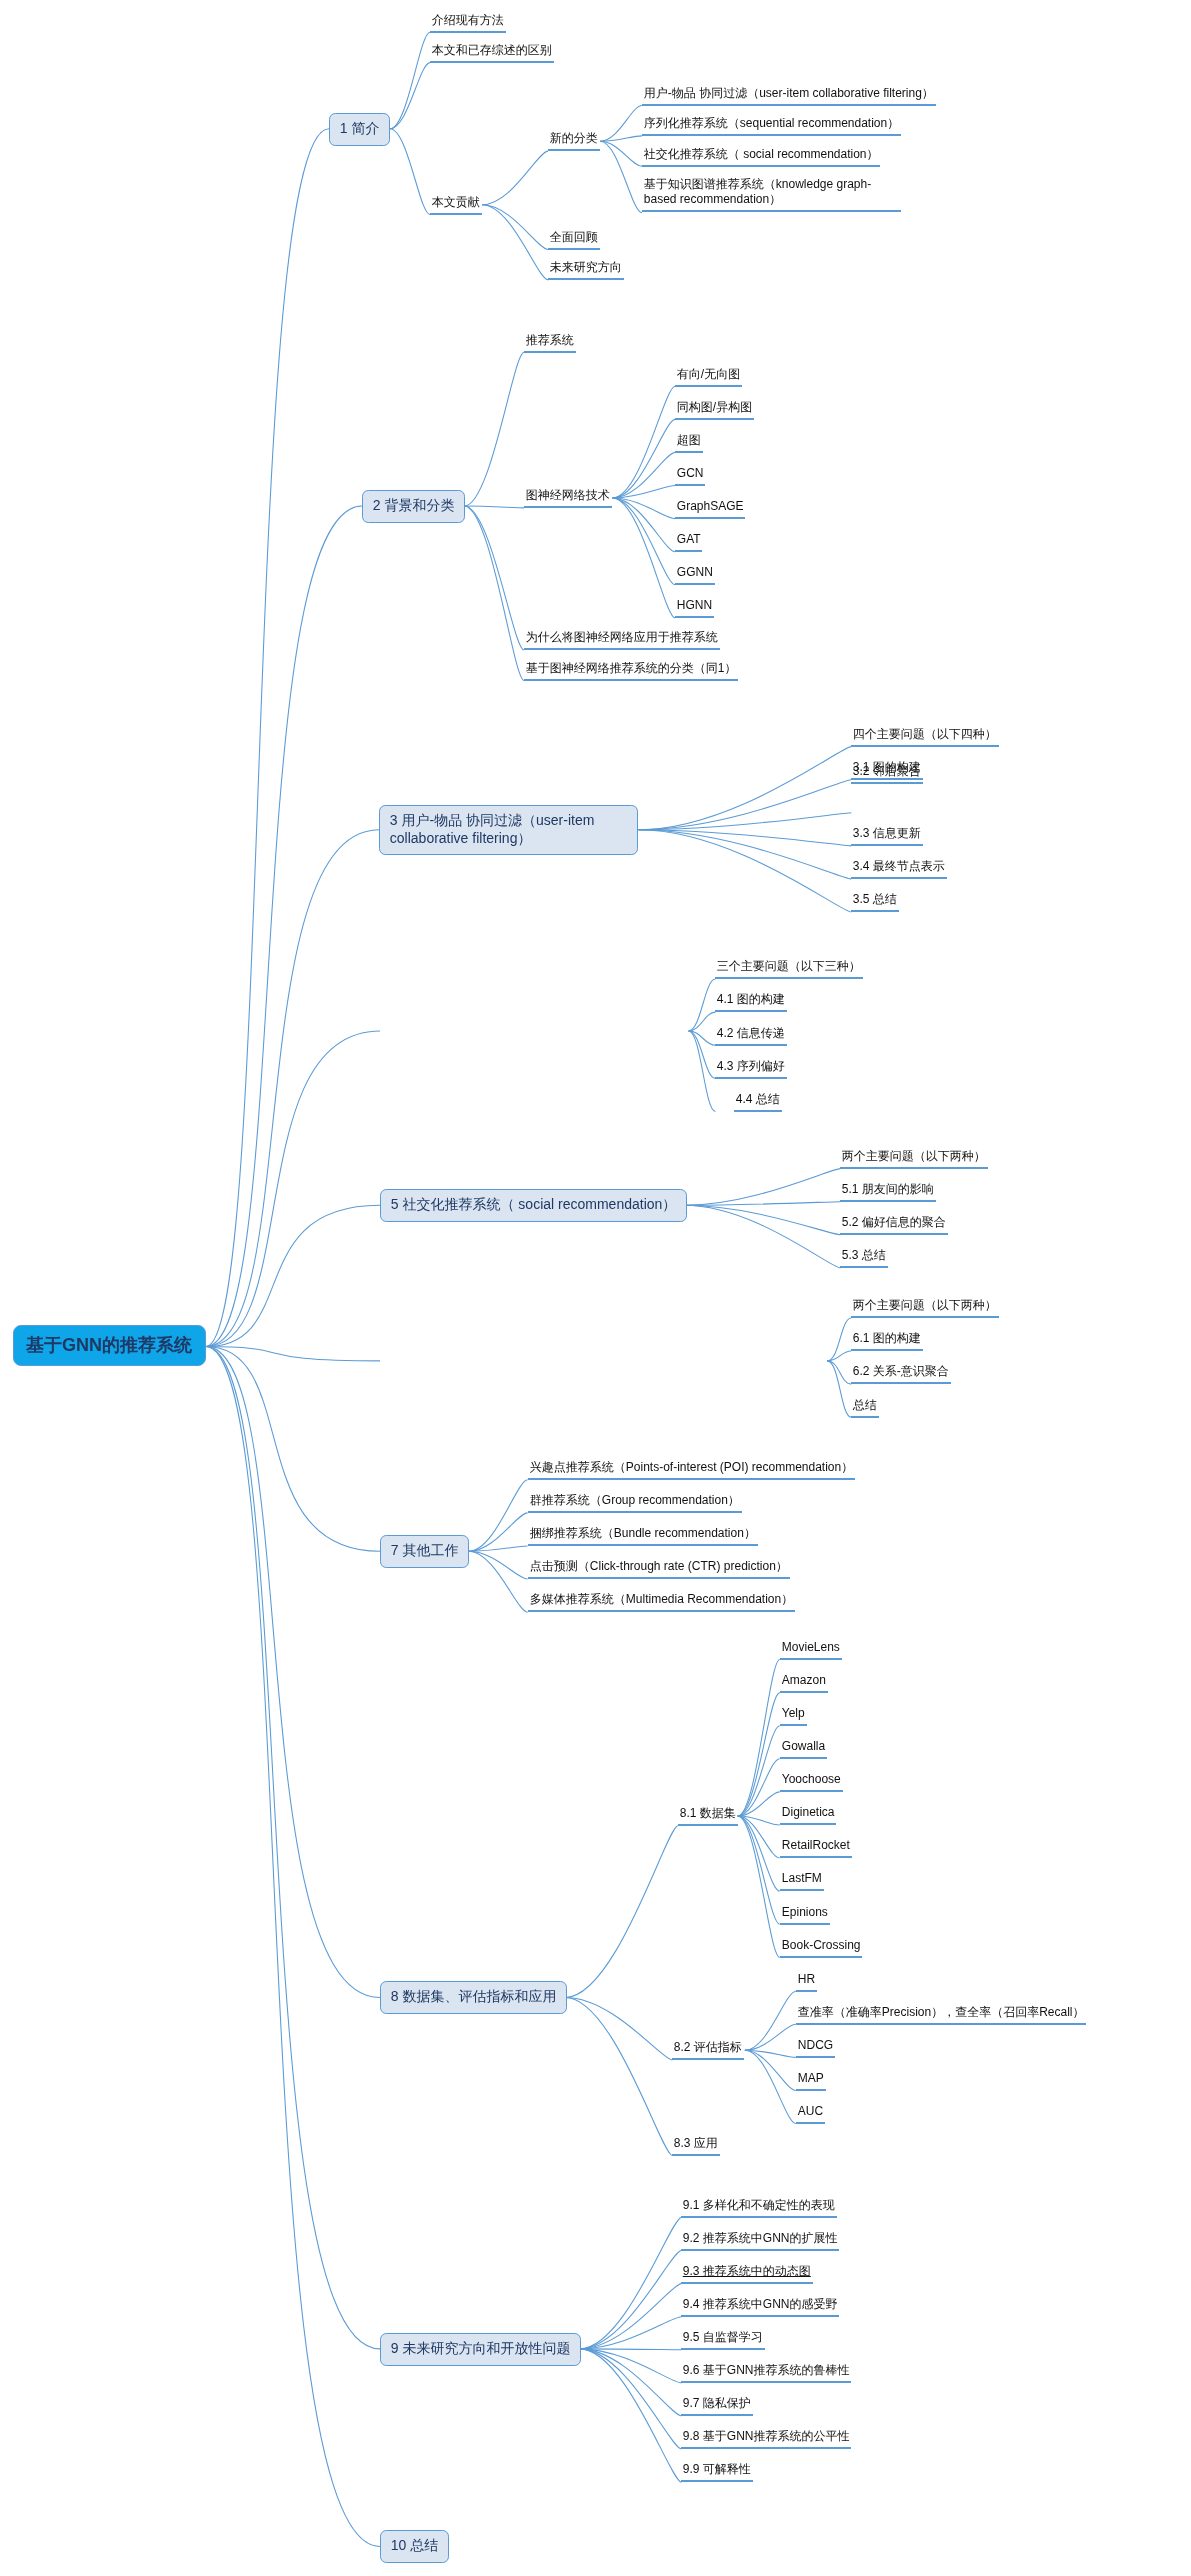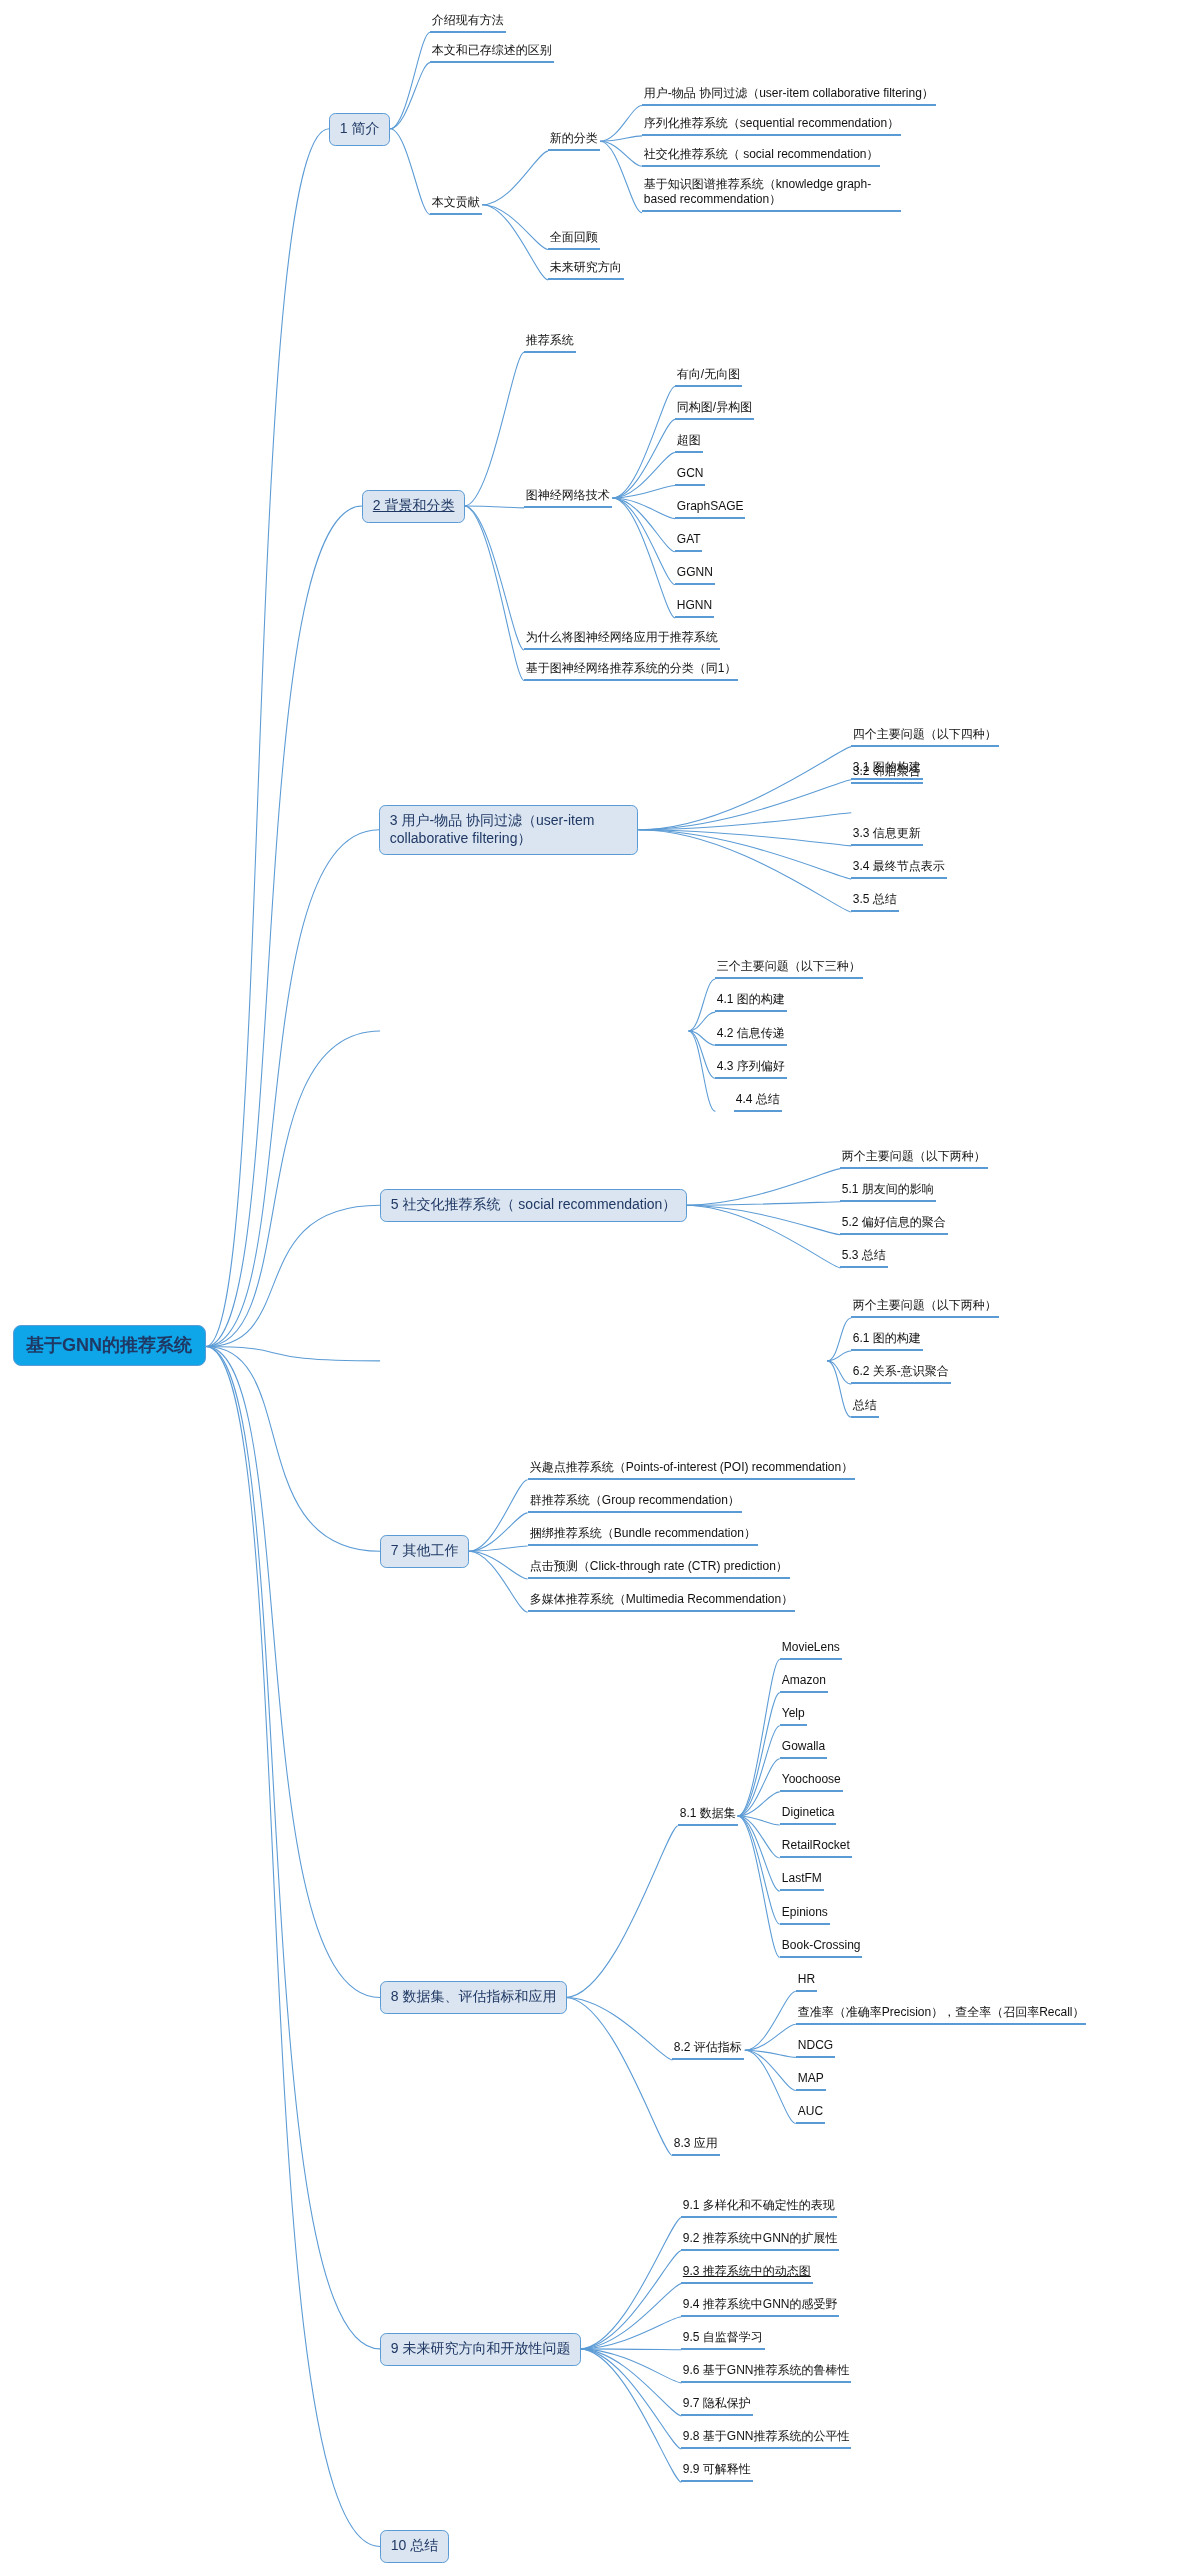"2 背景和分类" div.node { text-decoration: underline -> none }
